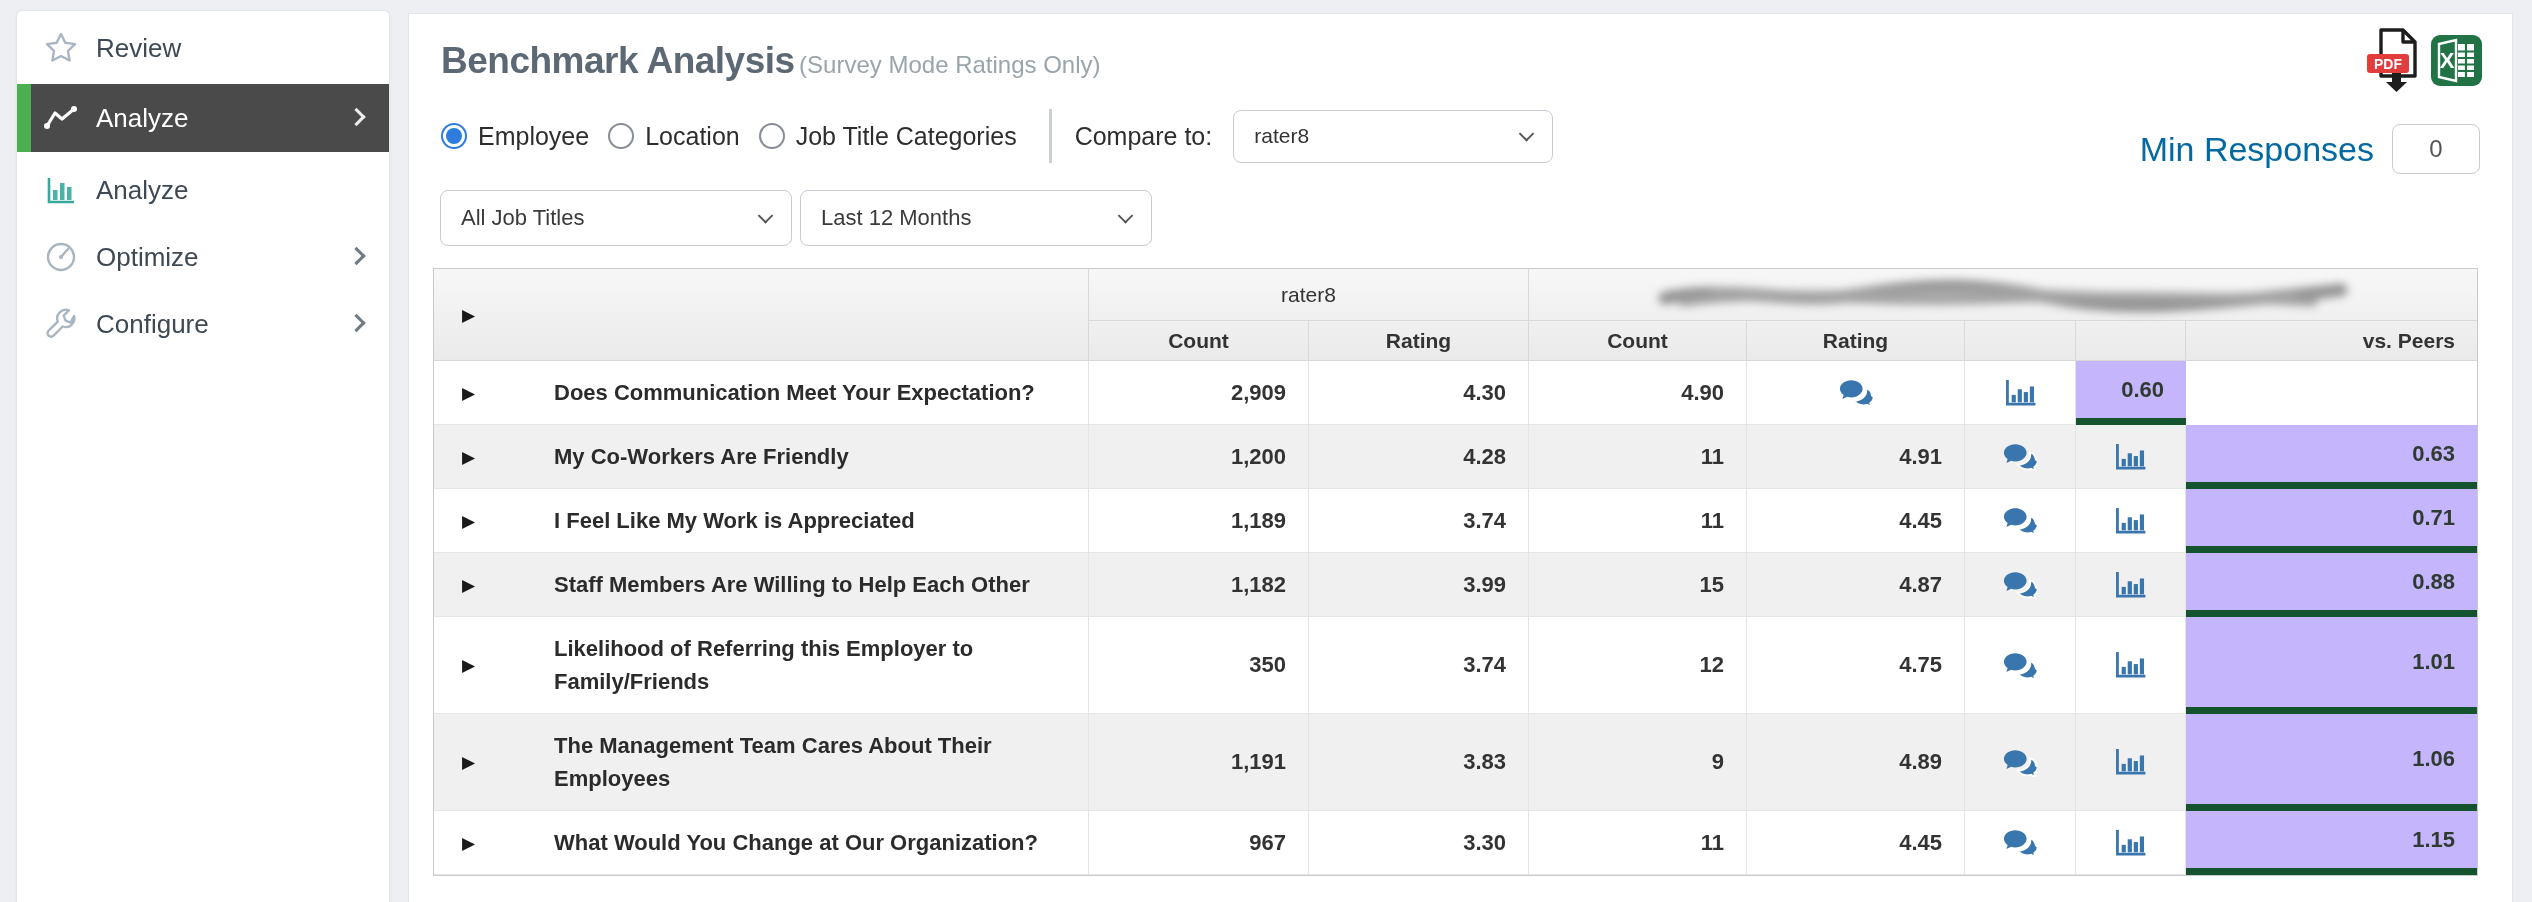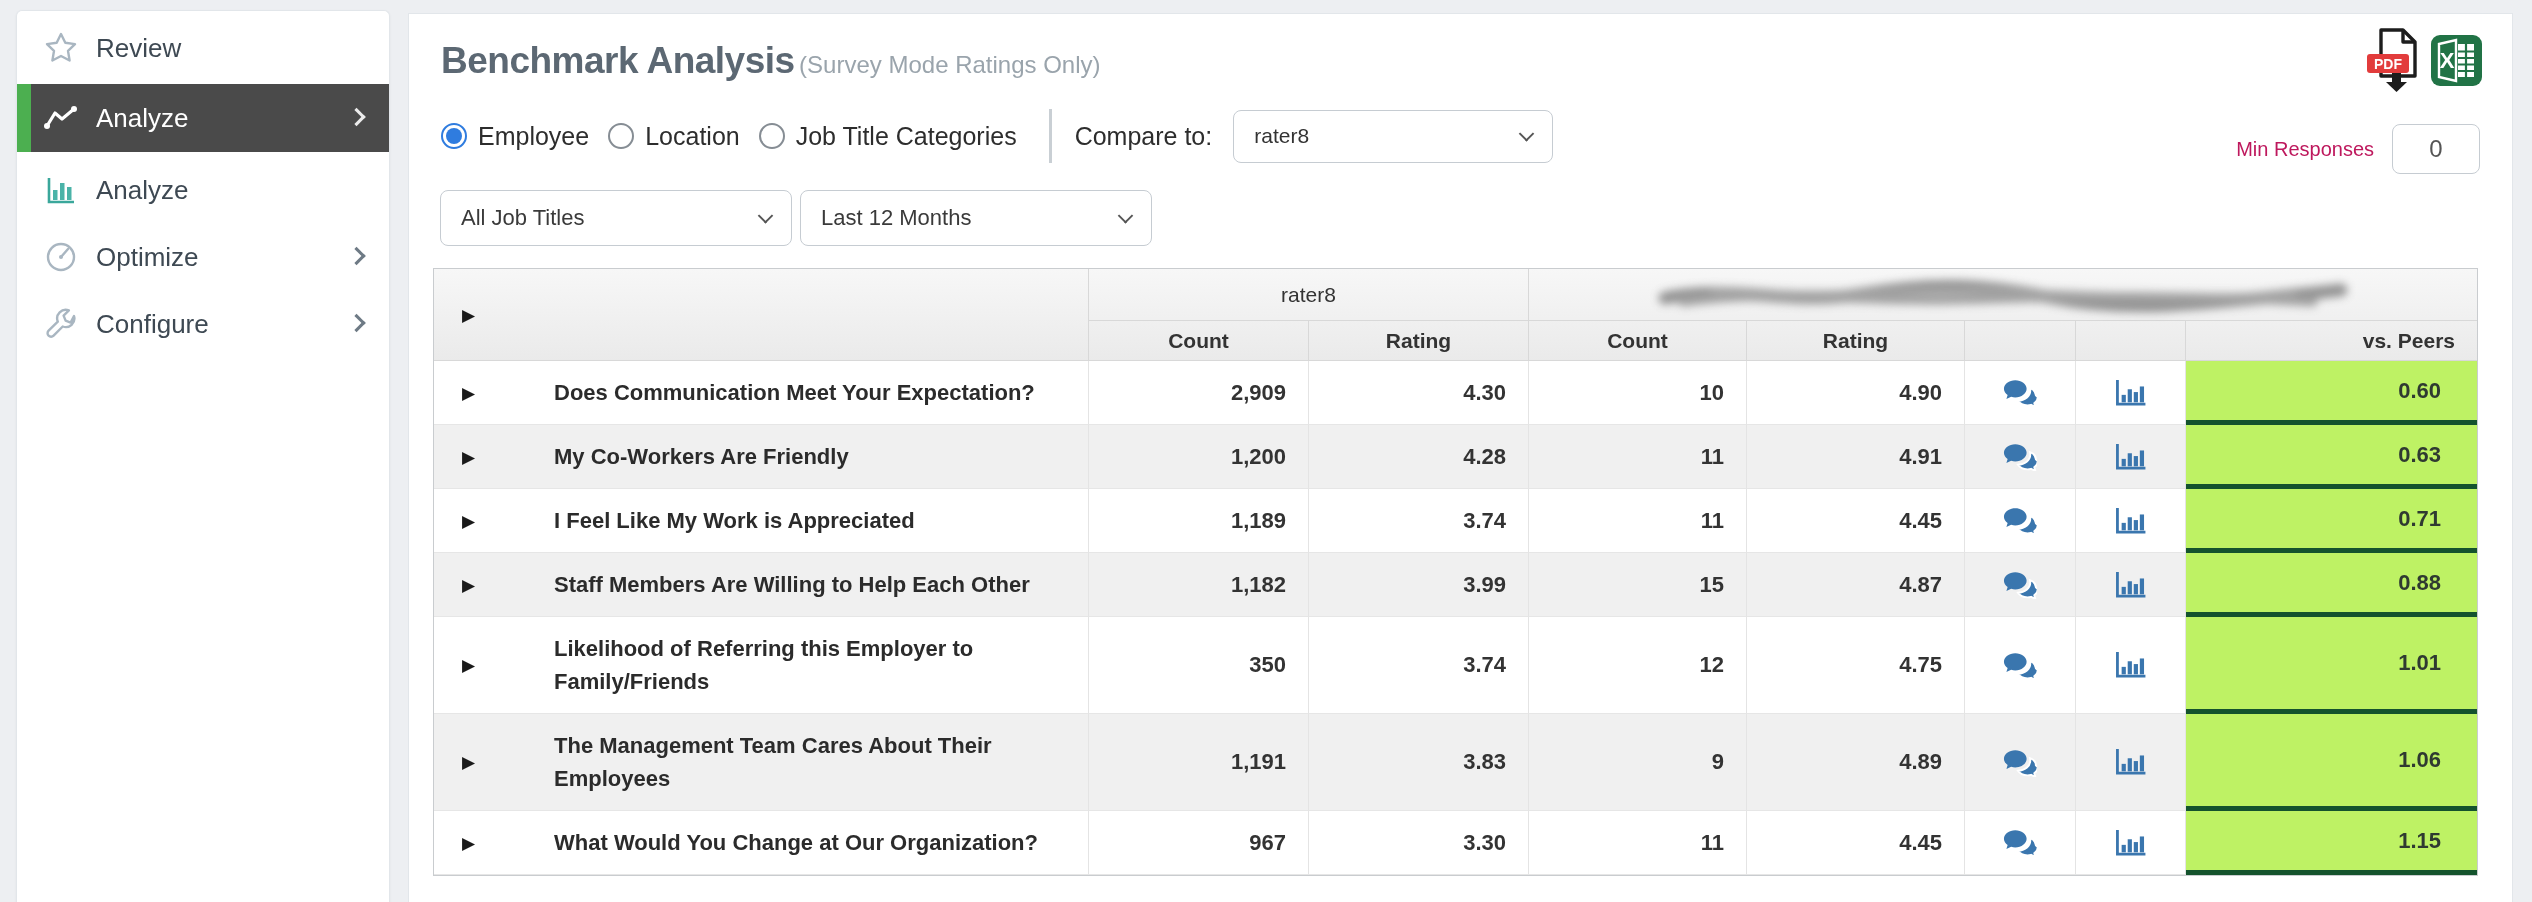"Min Responses" .minresp-label { color: #be185d -> #0369a1; font-size: 20px -> 34px }
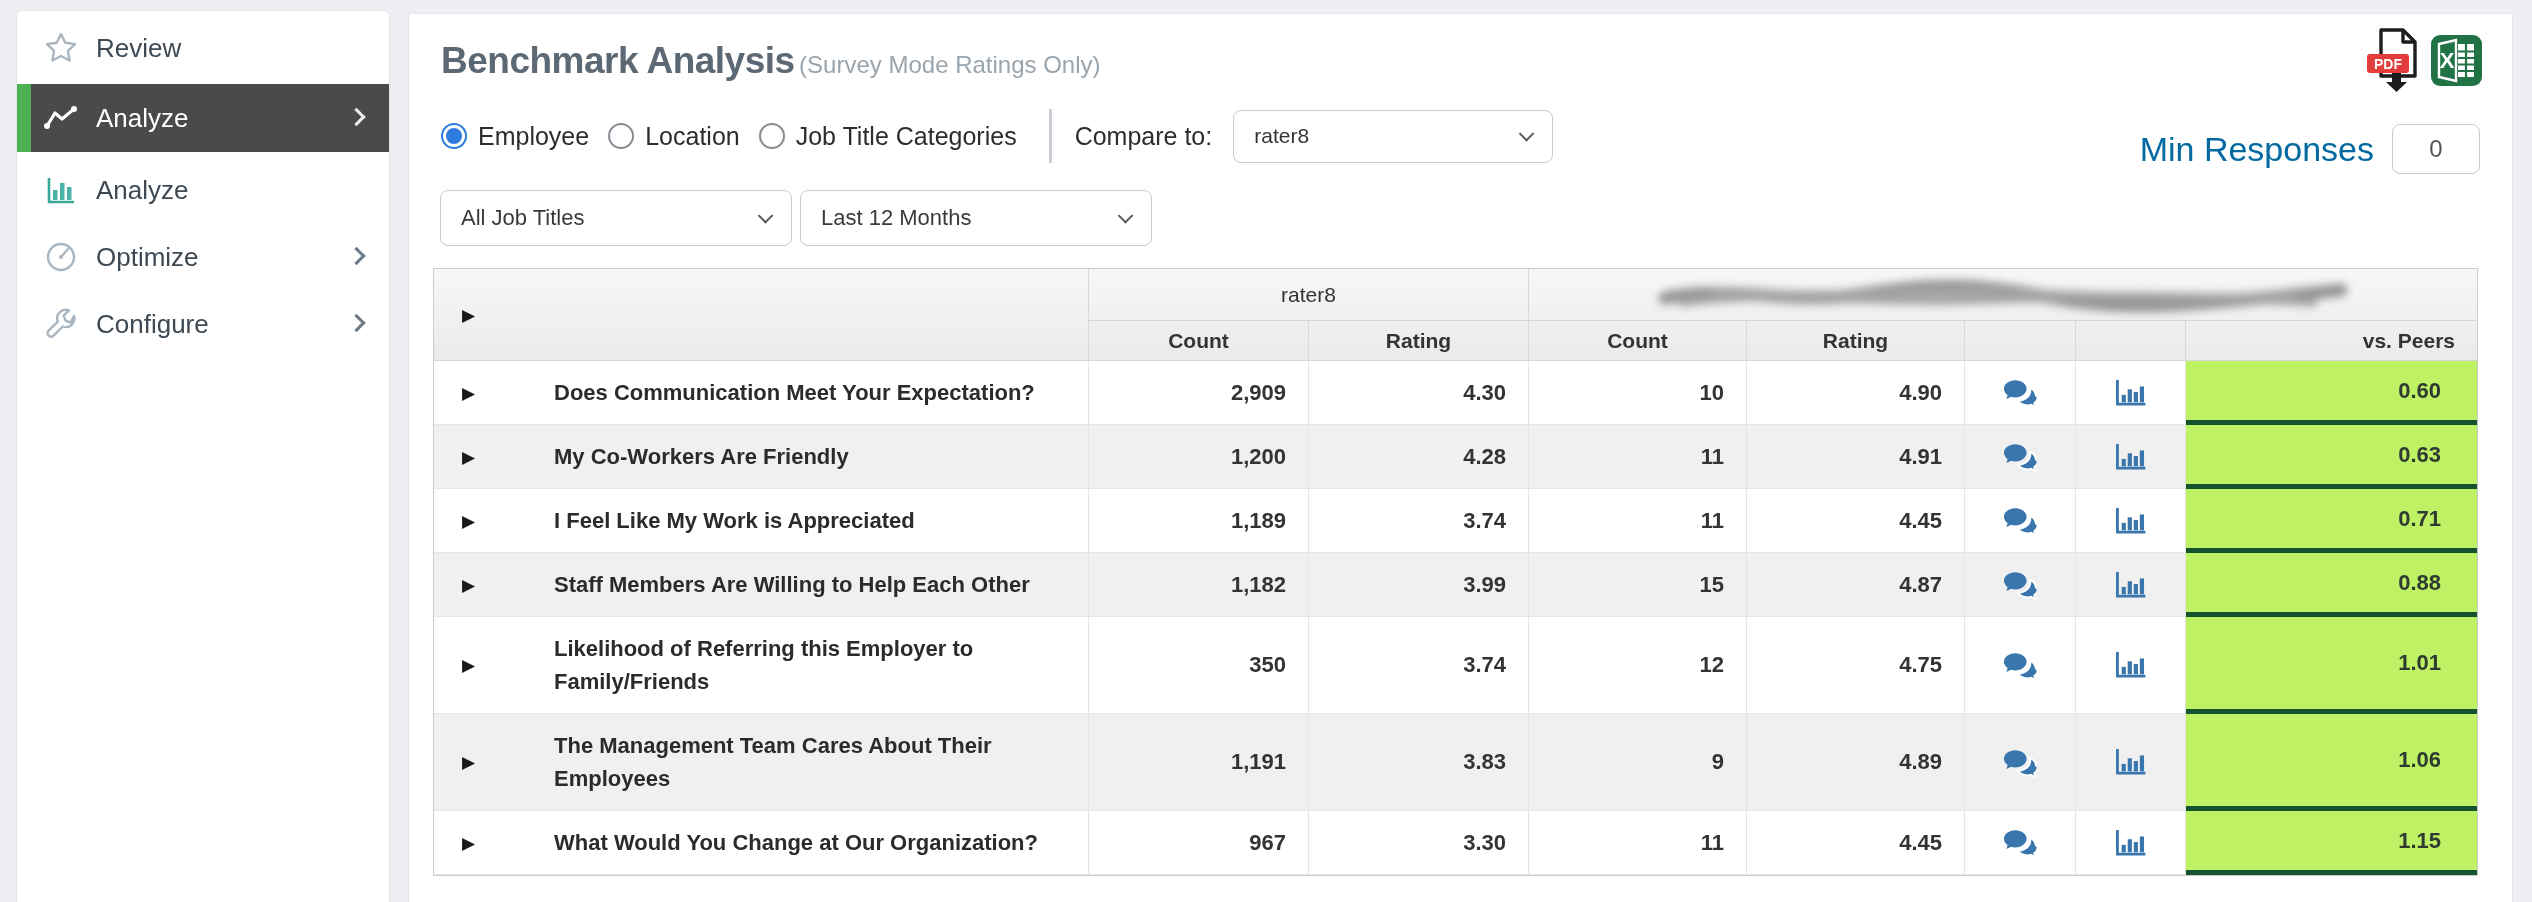"10" div.cell { html: <div>10</div> -> none }
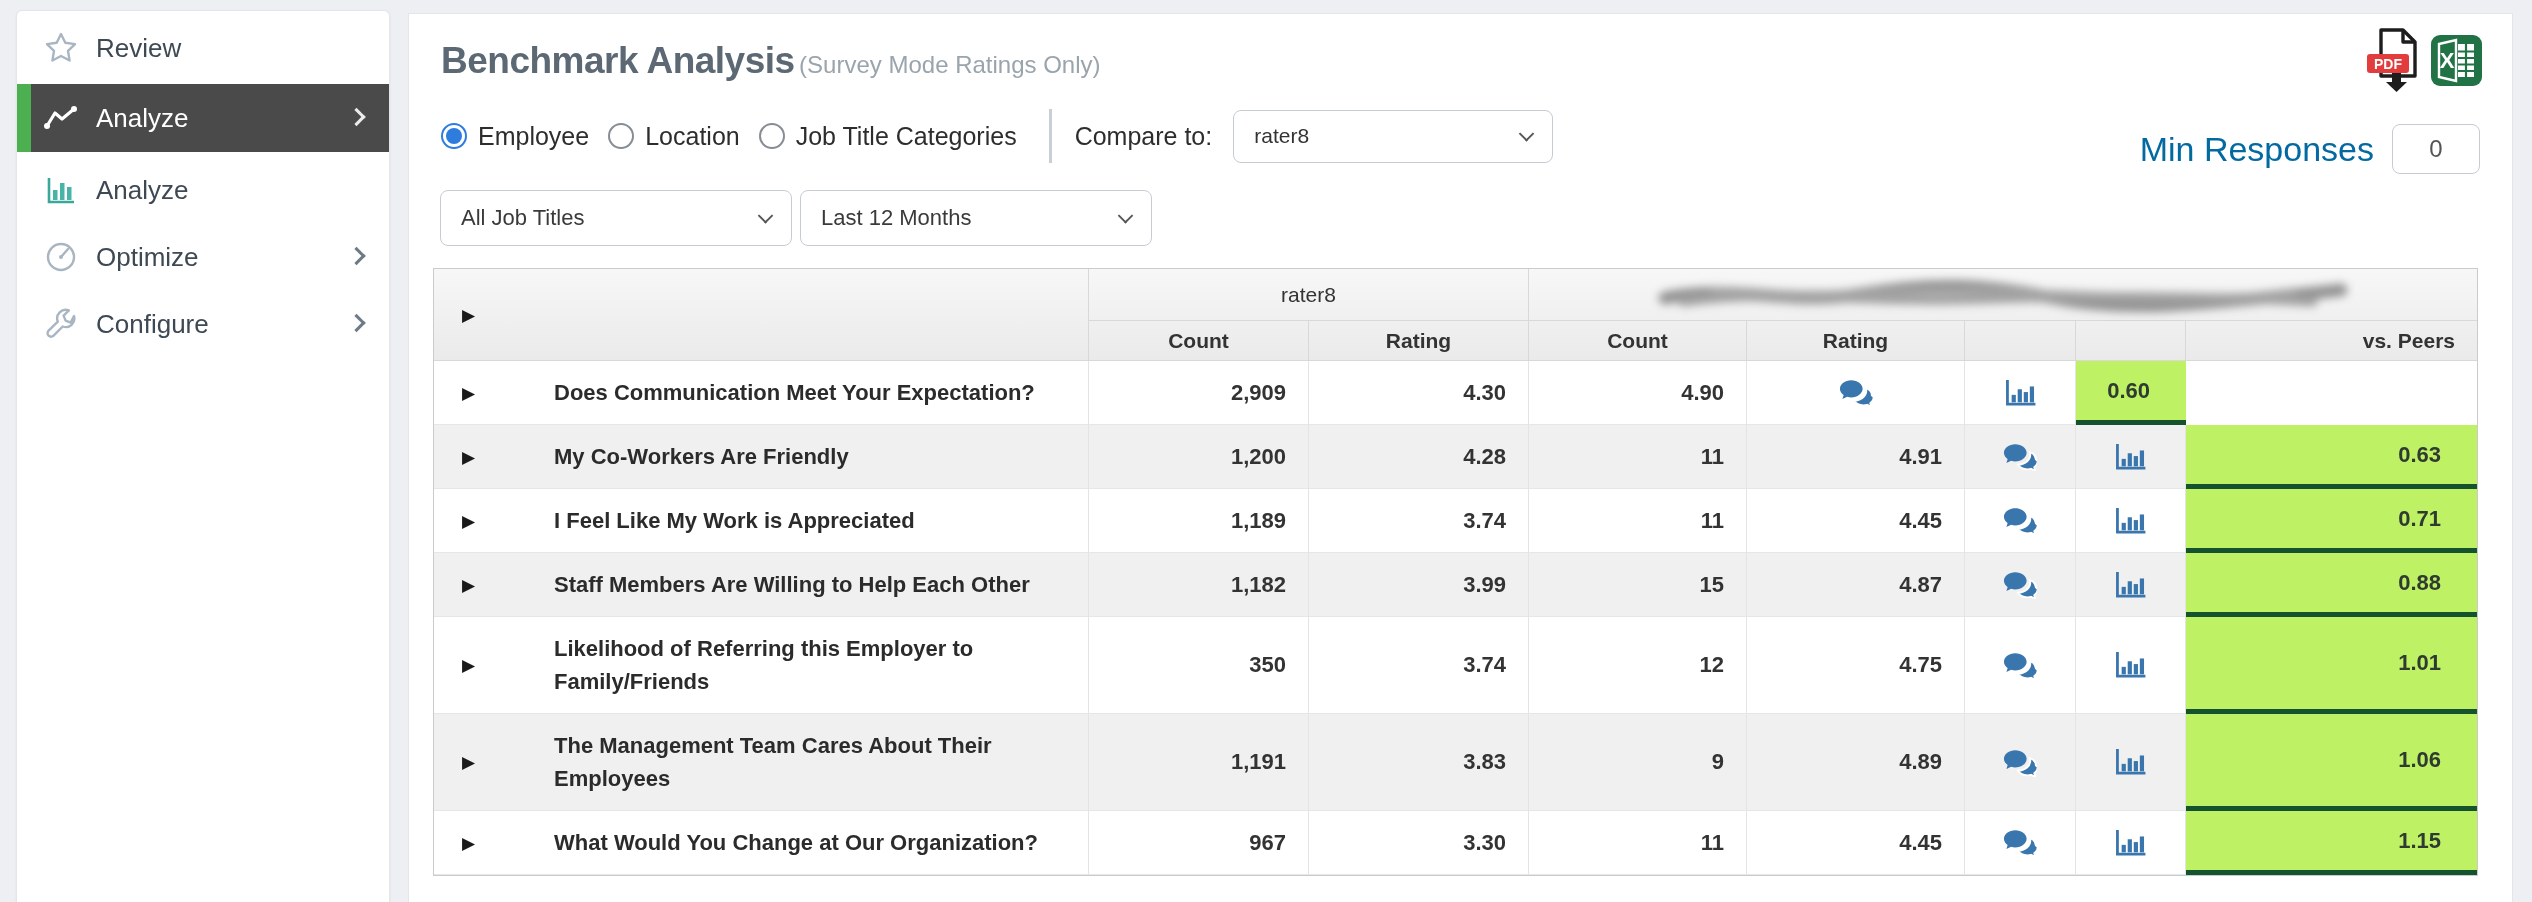"0.60" .cell.vs { background: #bef264 -> #c4b5fd; border-bottom: 5px solid #14532d -> 7px solid #14532d; padding-right: 36px -> 22px }
